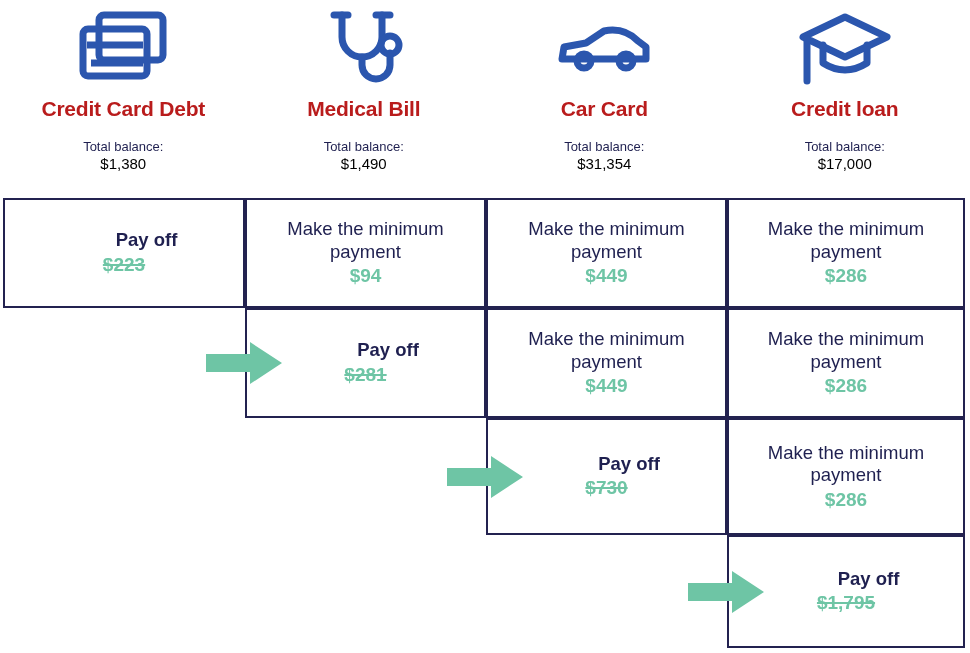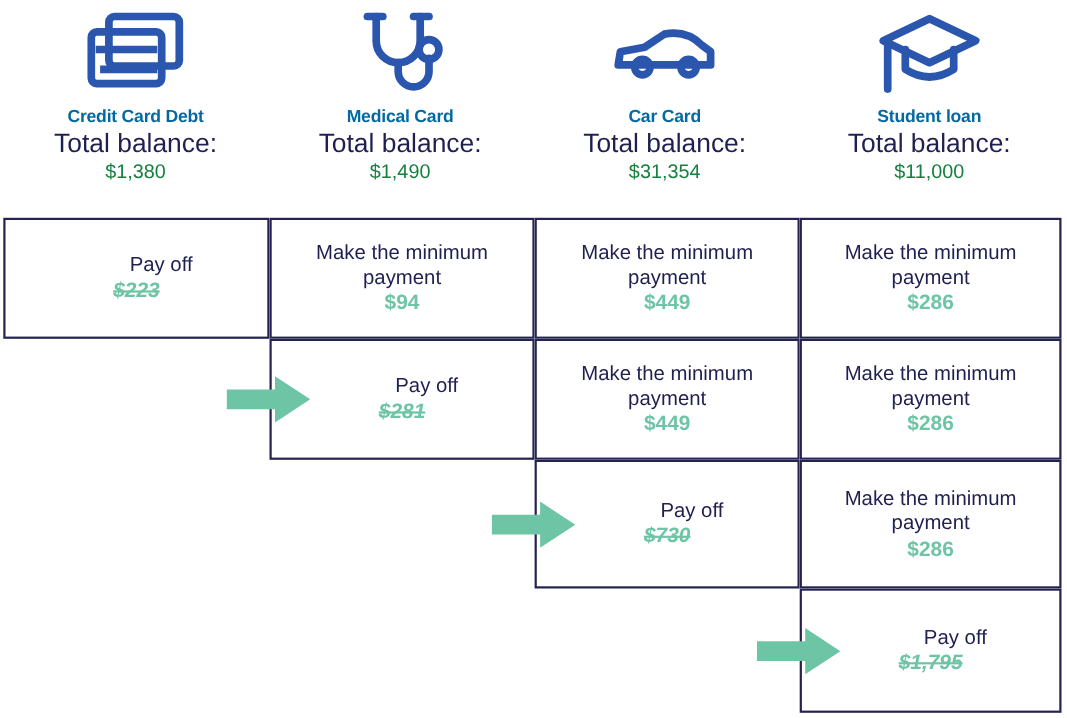"Credit Card Debt" .debt-title { color: #0369a1 -> #b91c1c; font-size: 16px -> 21px }
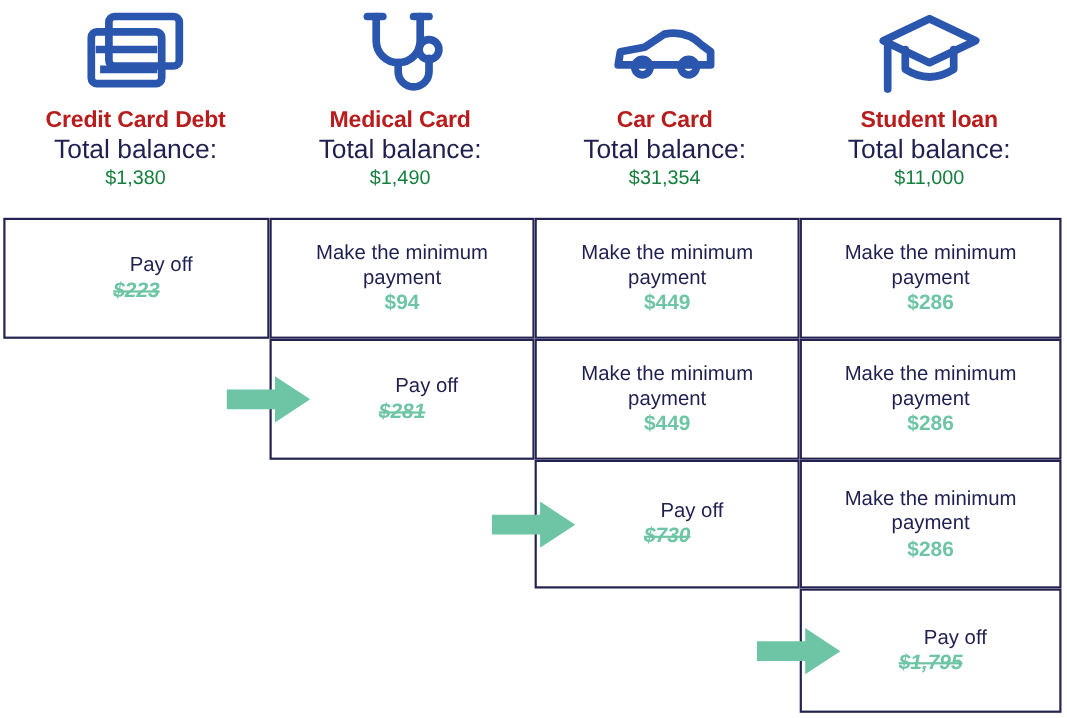"Medical Card" div.debt-title { text: Card -> Bill }
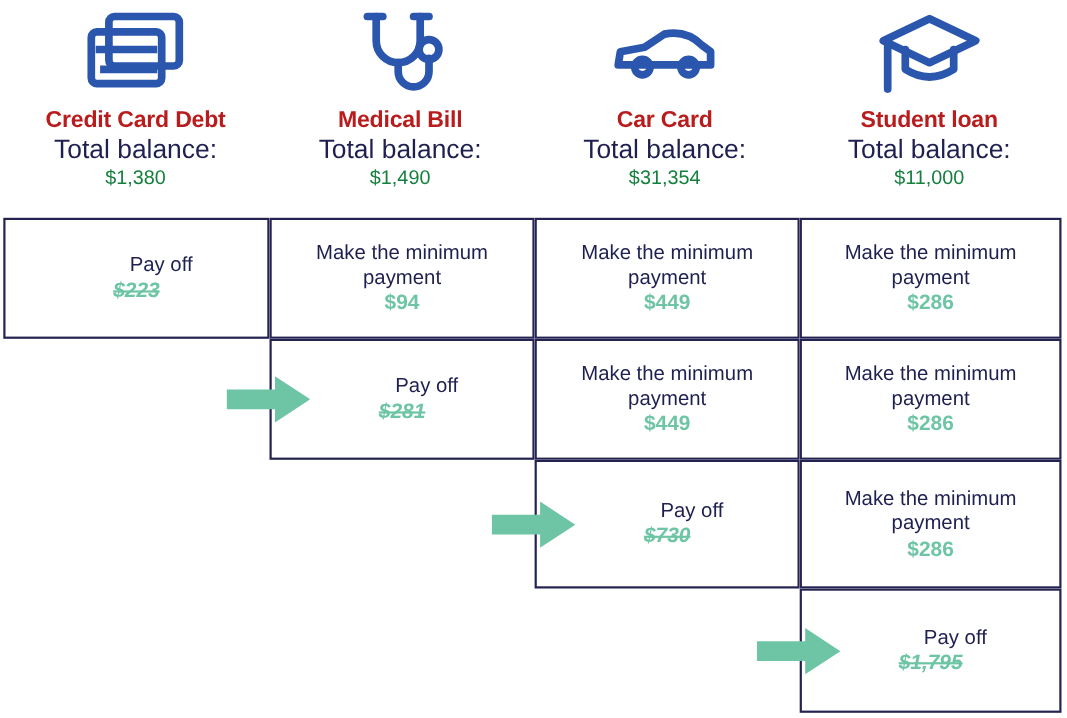"Student loan" div.debt-title { text: Student -> Credit }
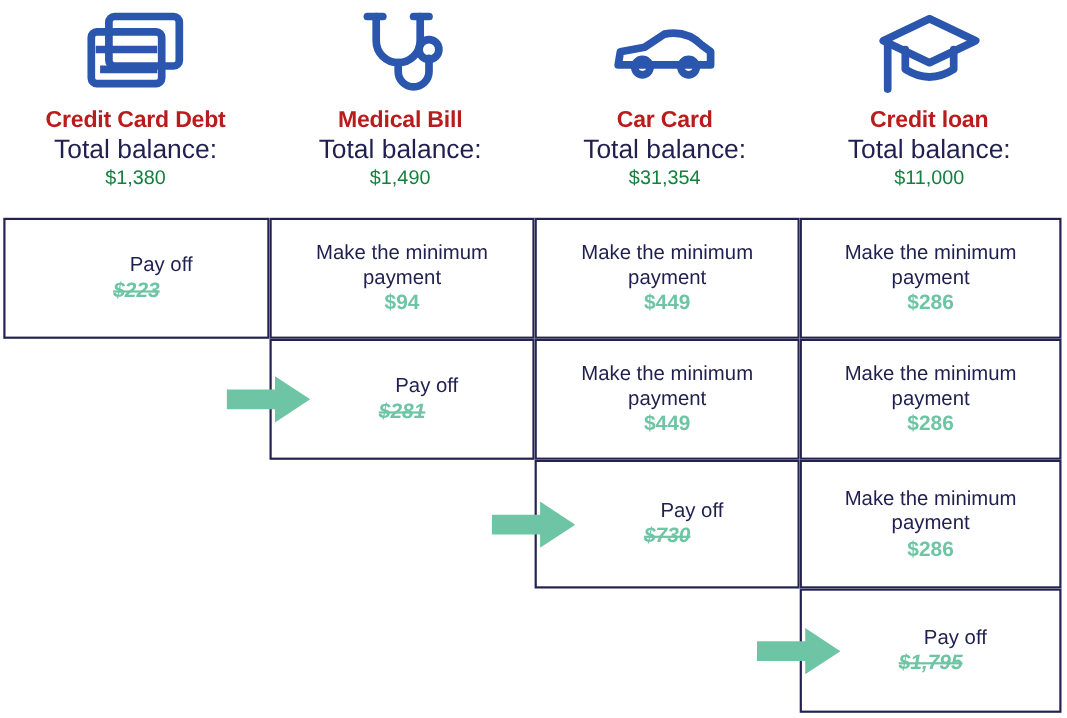"Total balance:" .balance-label { font-size: 24px -> 13px; margin-top: 1px -> 18px }
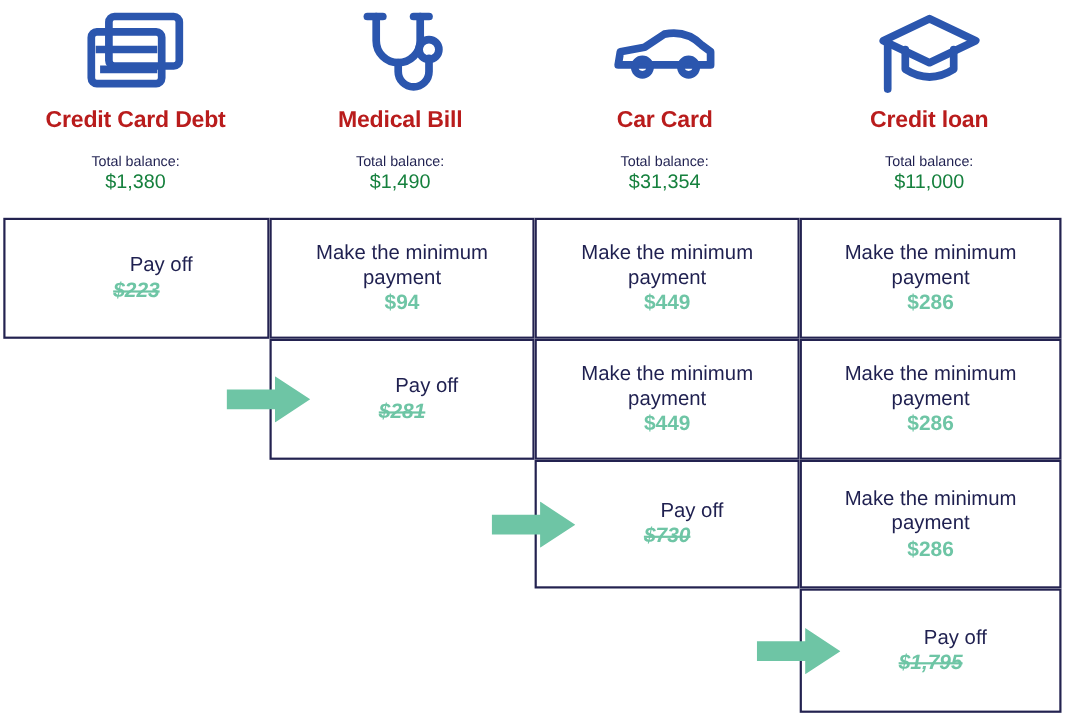"$1,380" .balance-value { color: #15803d -> #000000; font-size: 18px -> 15px }
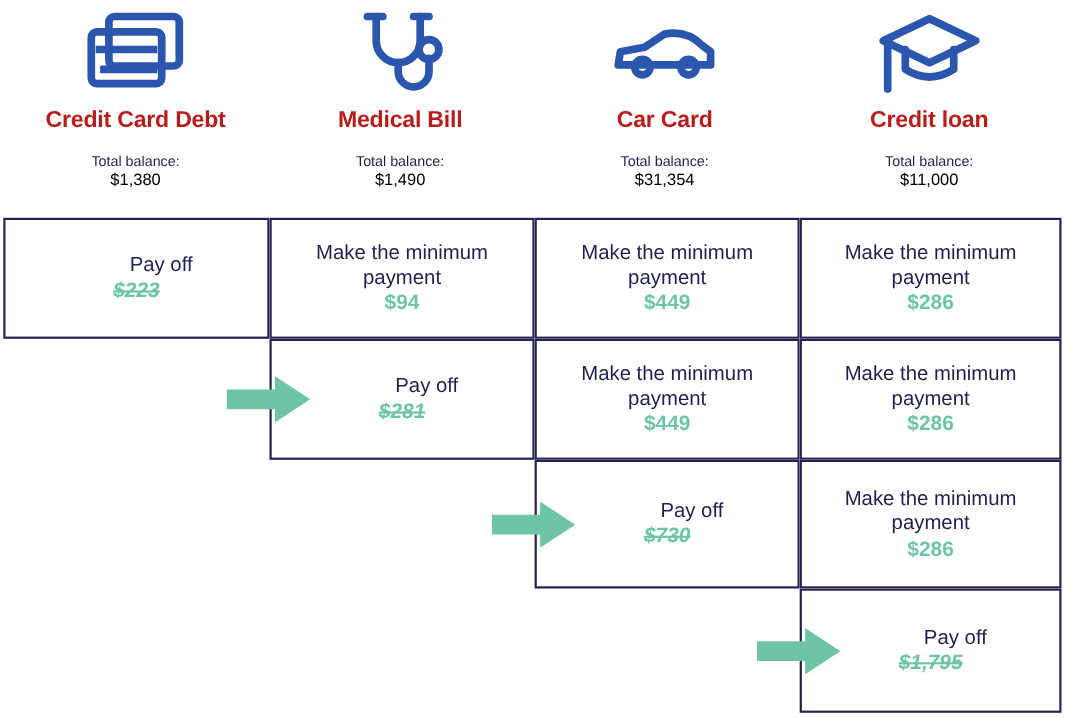"$11,000" div.balance-value { text: $11,000 -> $17,000 }
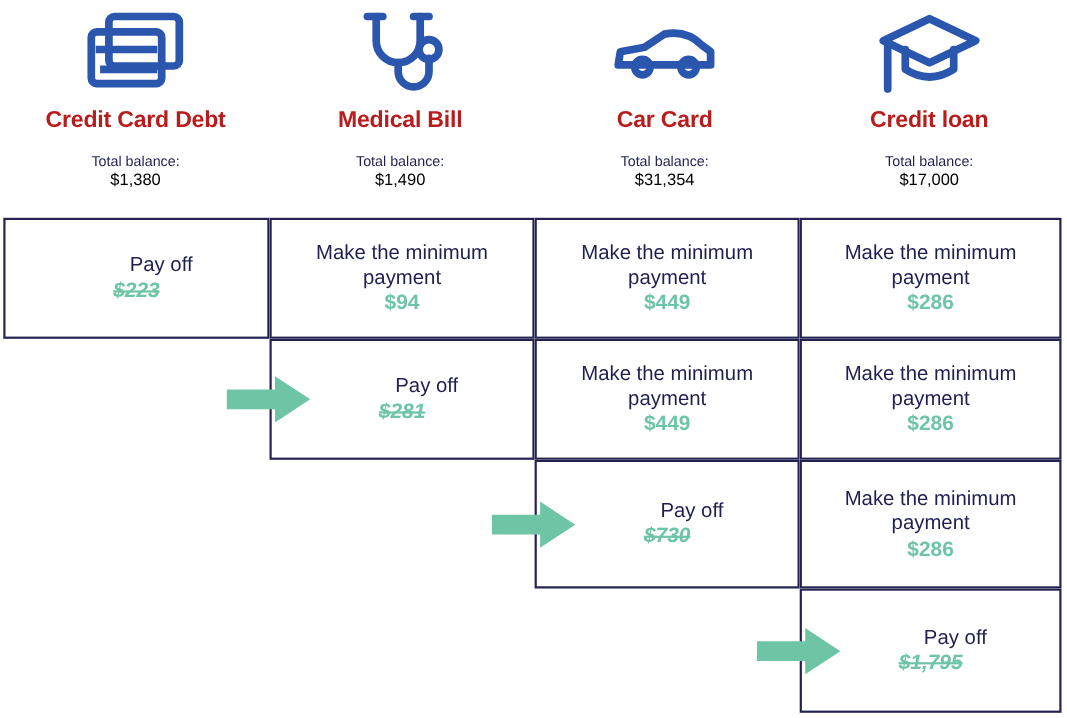"Pay off" .cell.payoff .cell-label { font-weight: normal -> bold }
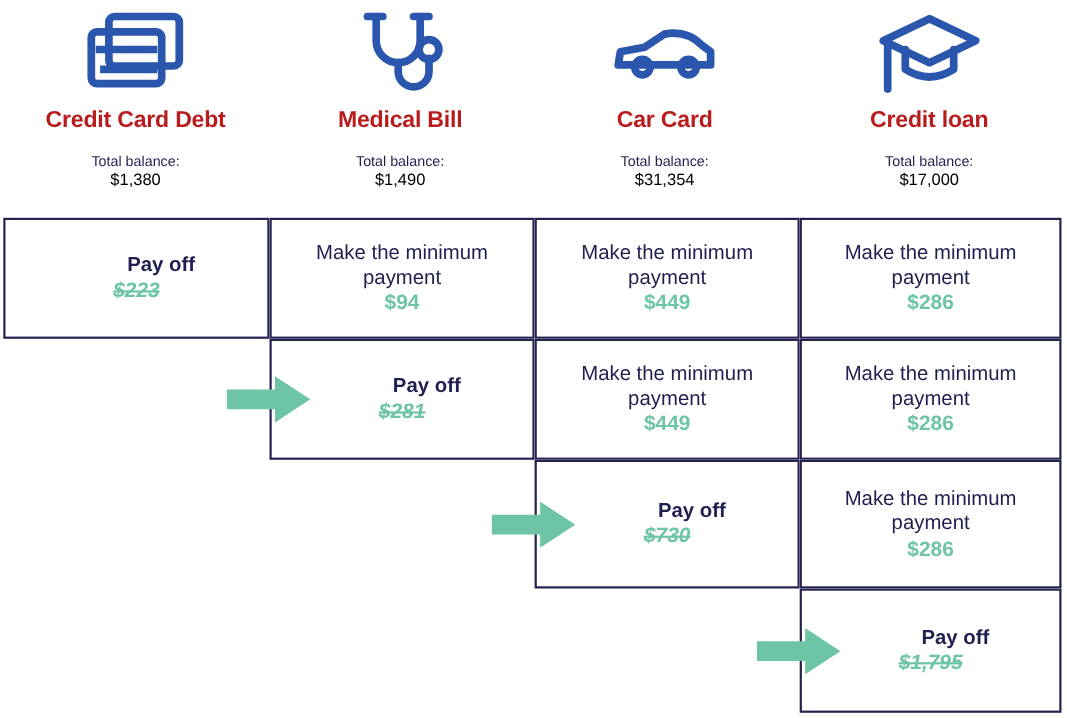"$223" .cell.payoff .cell-amount { font-style: italic -> none }
